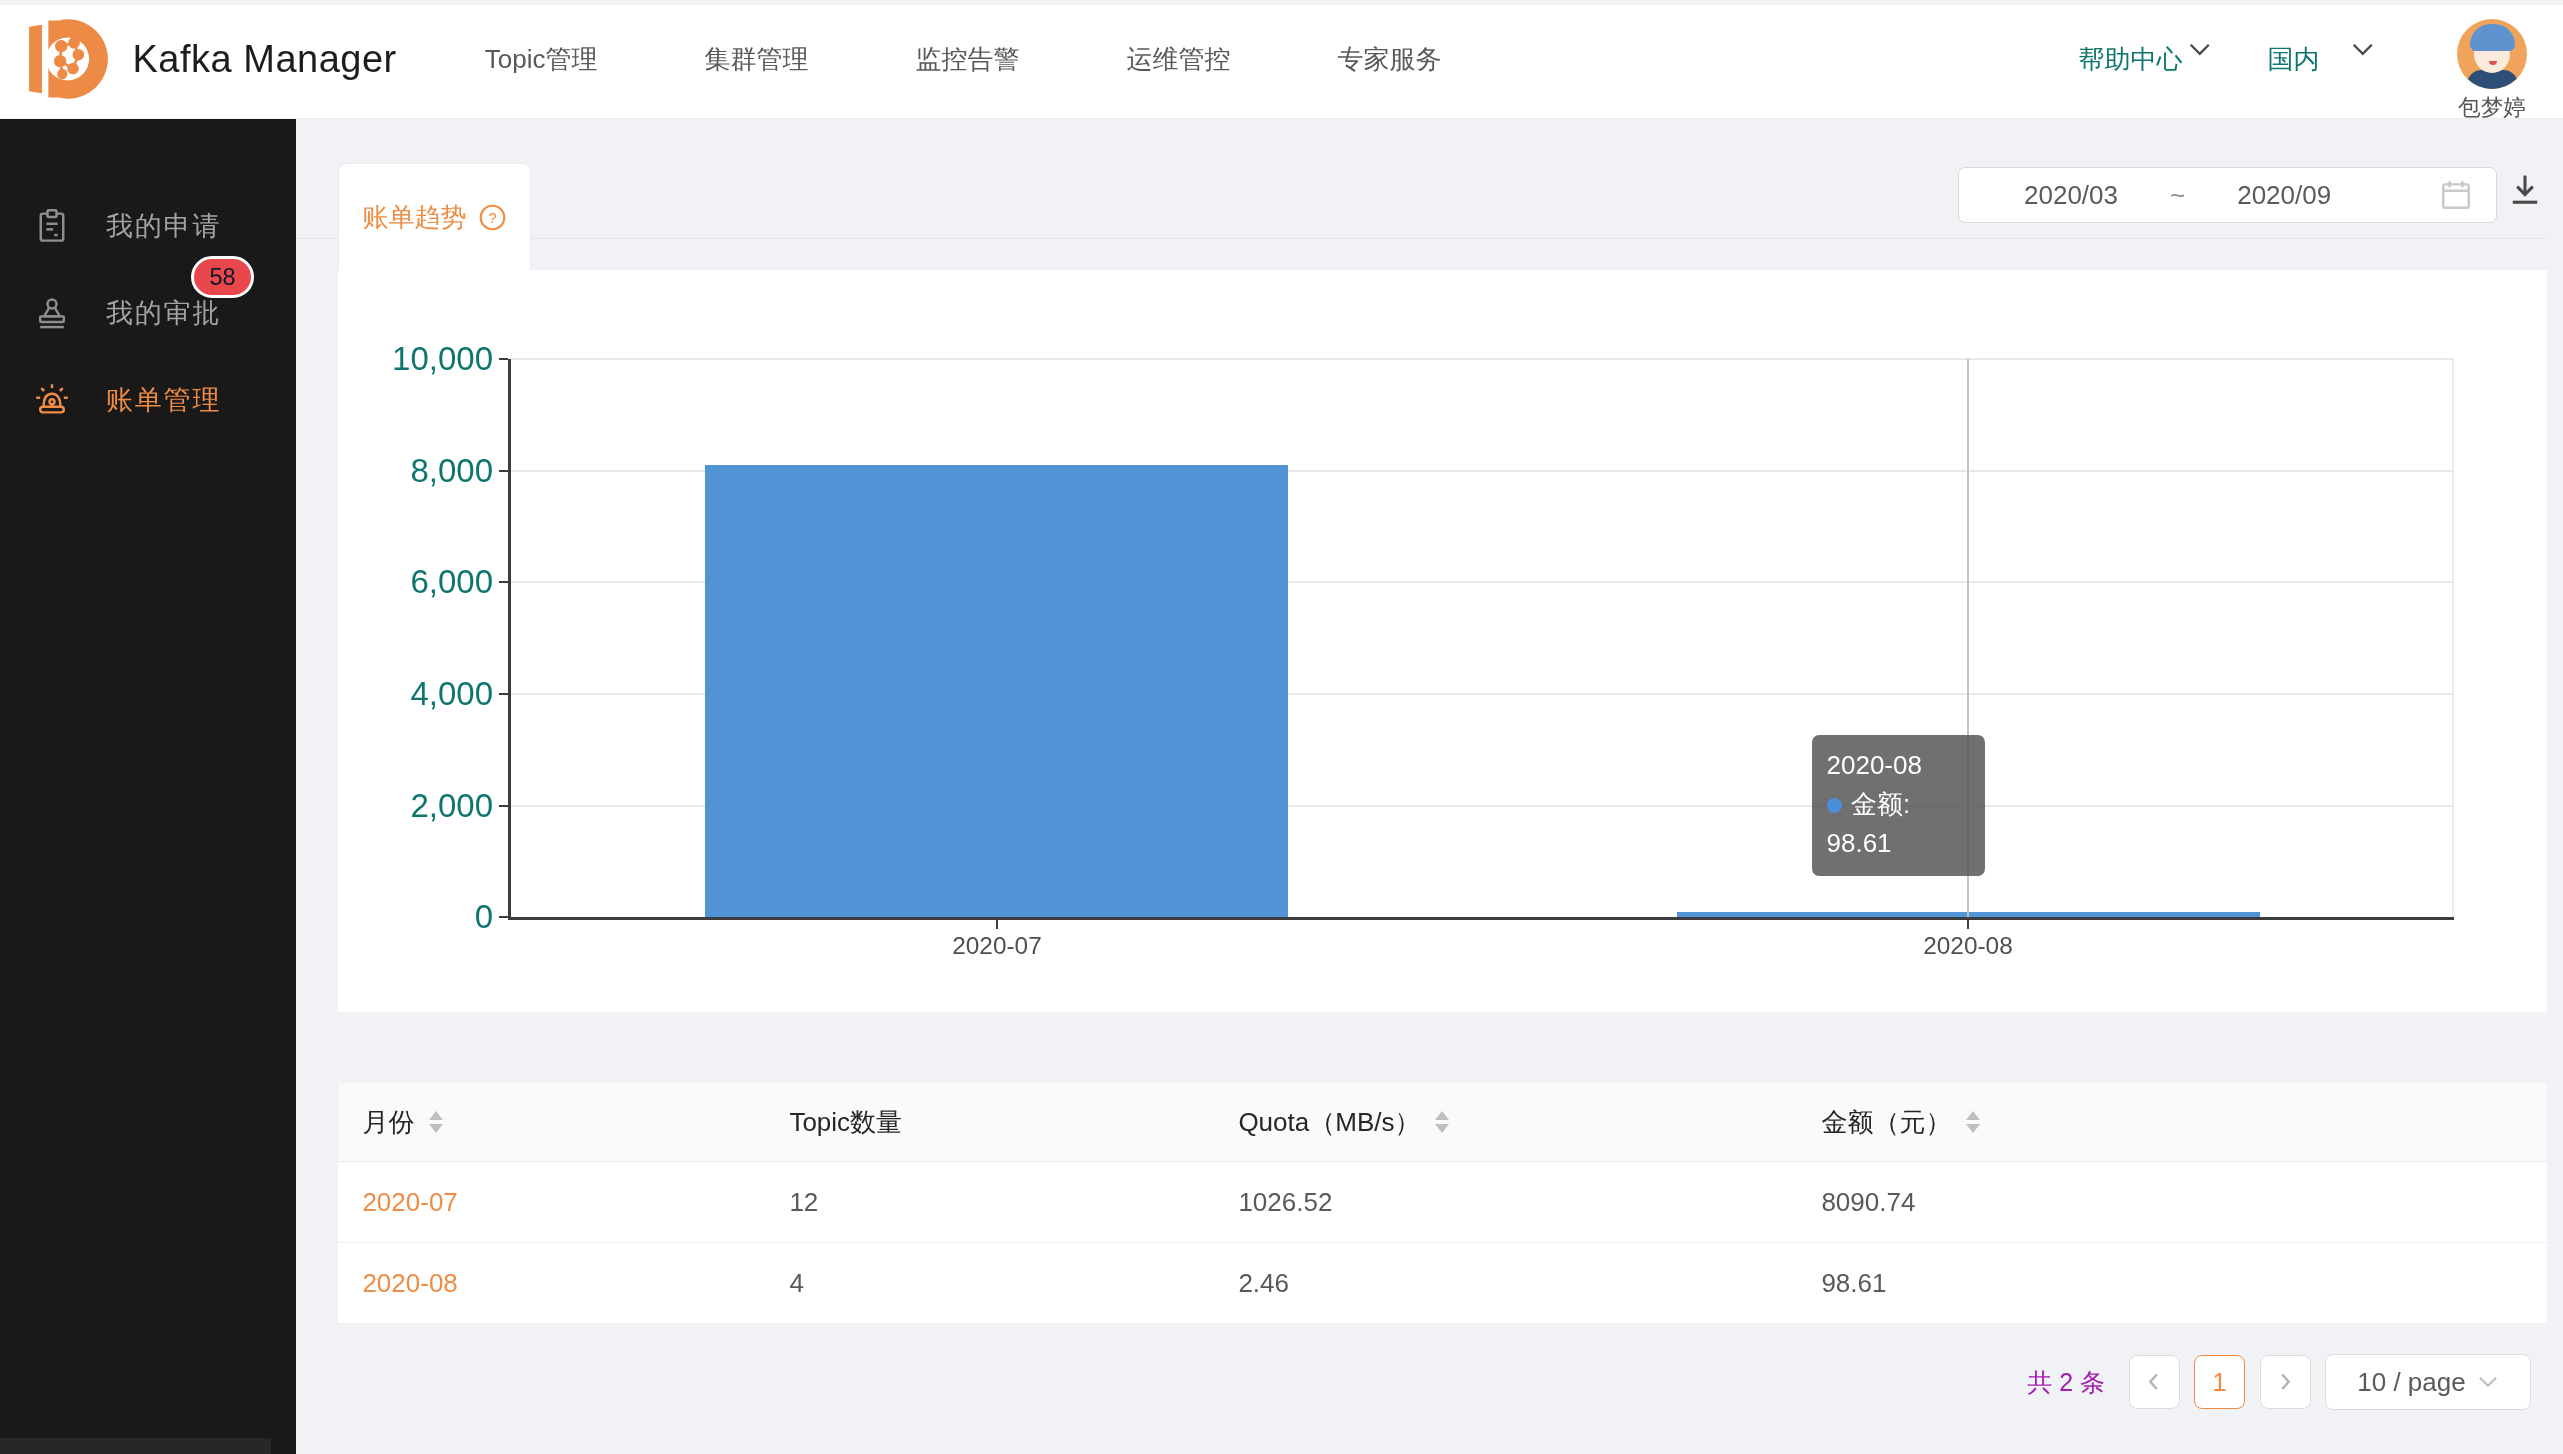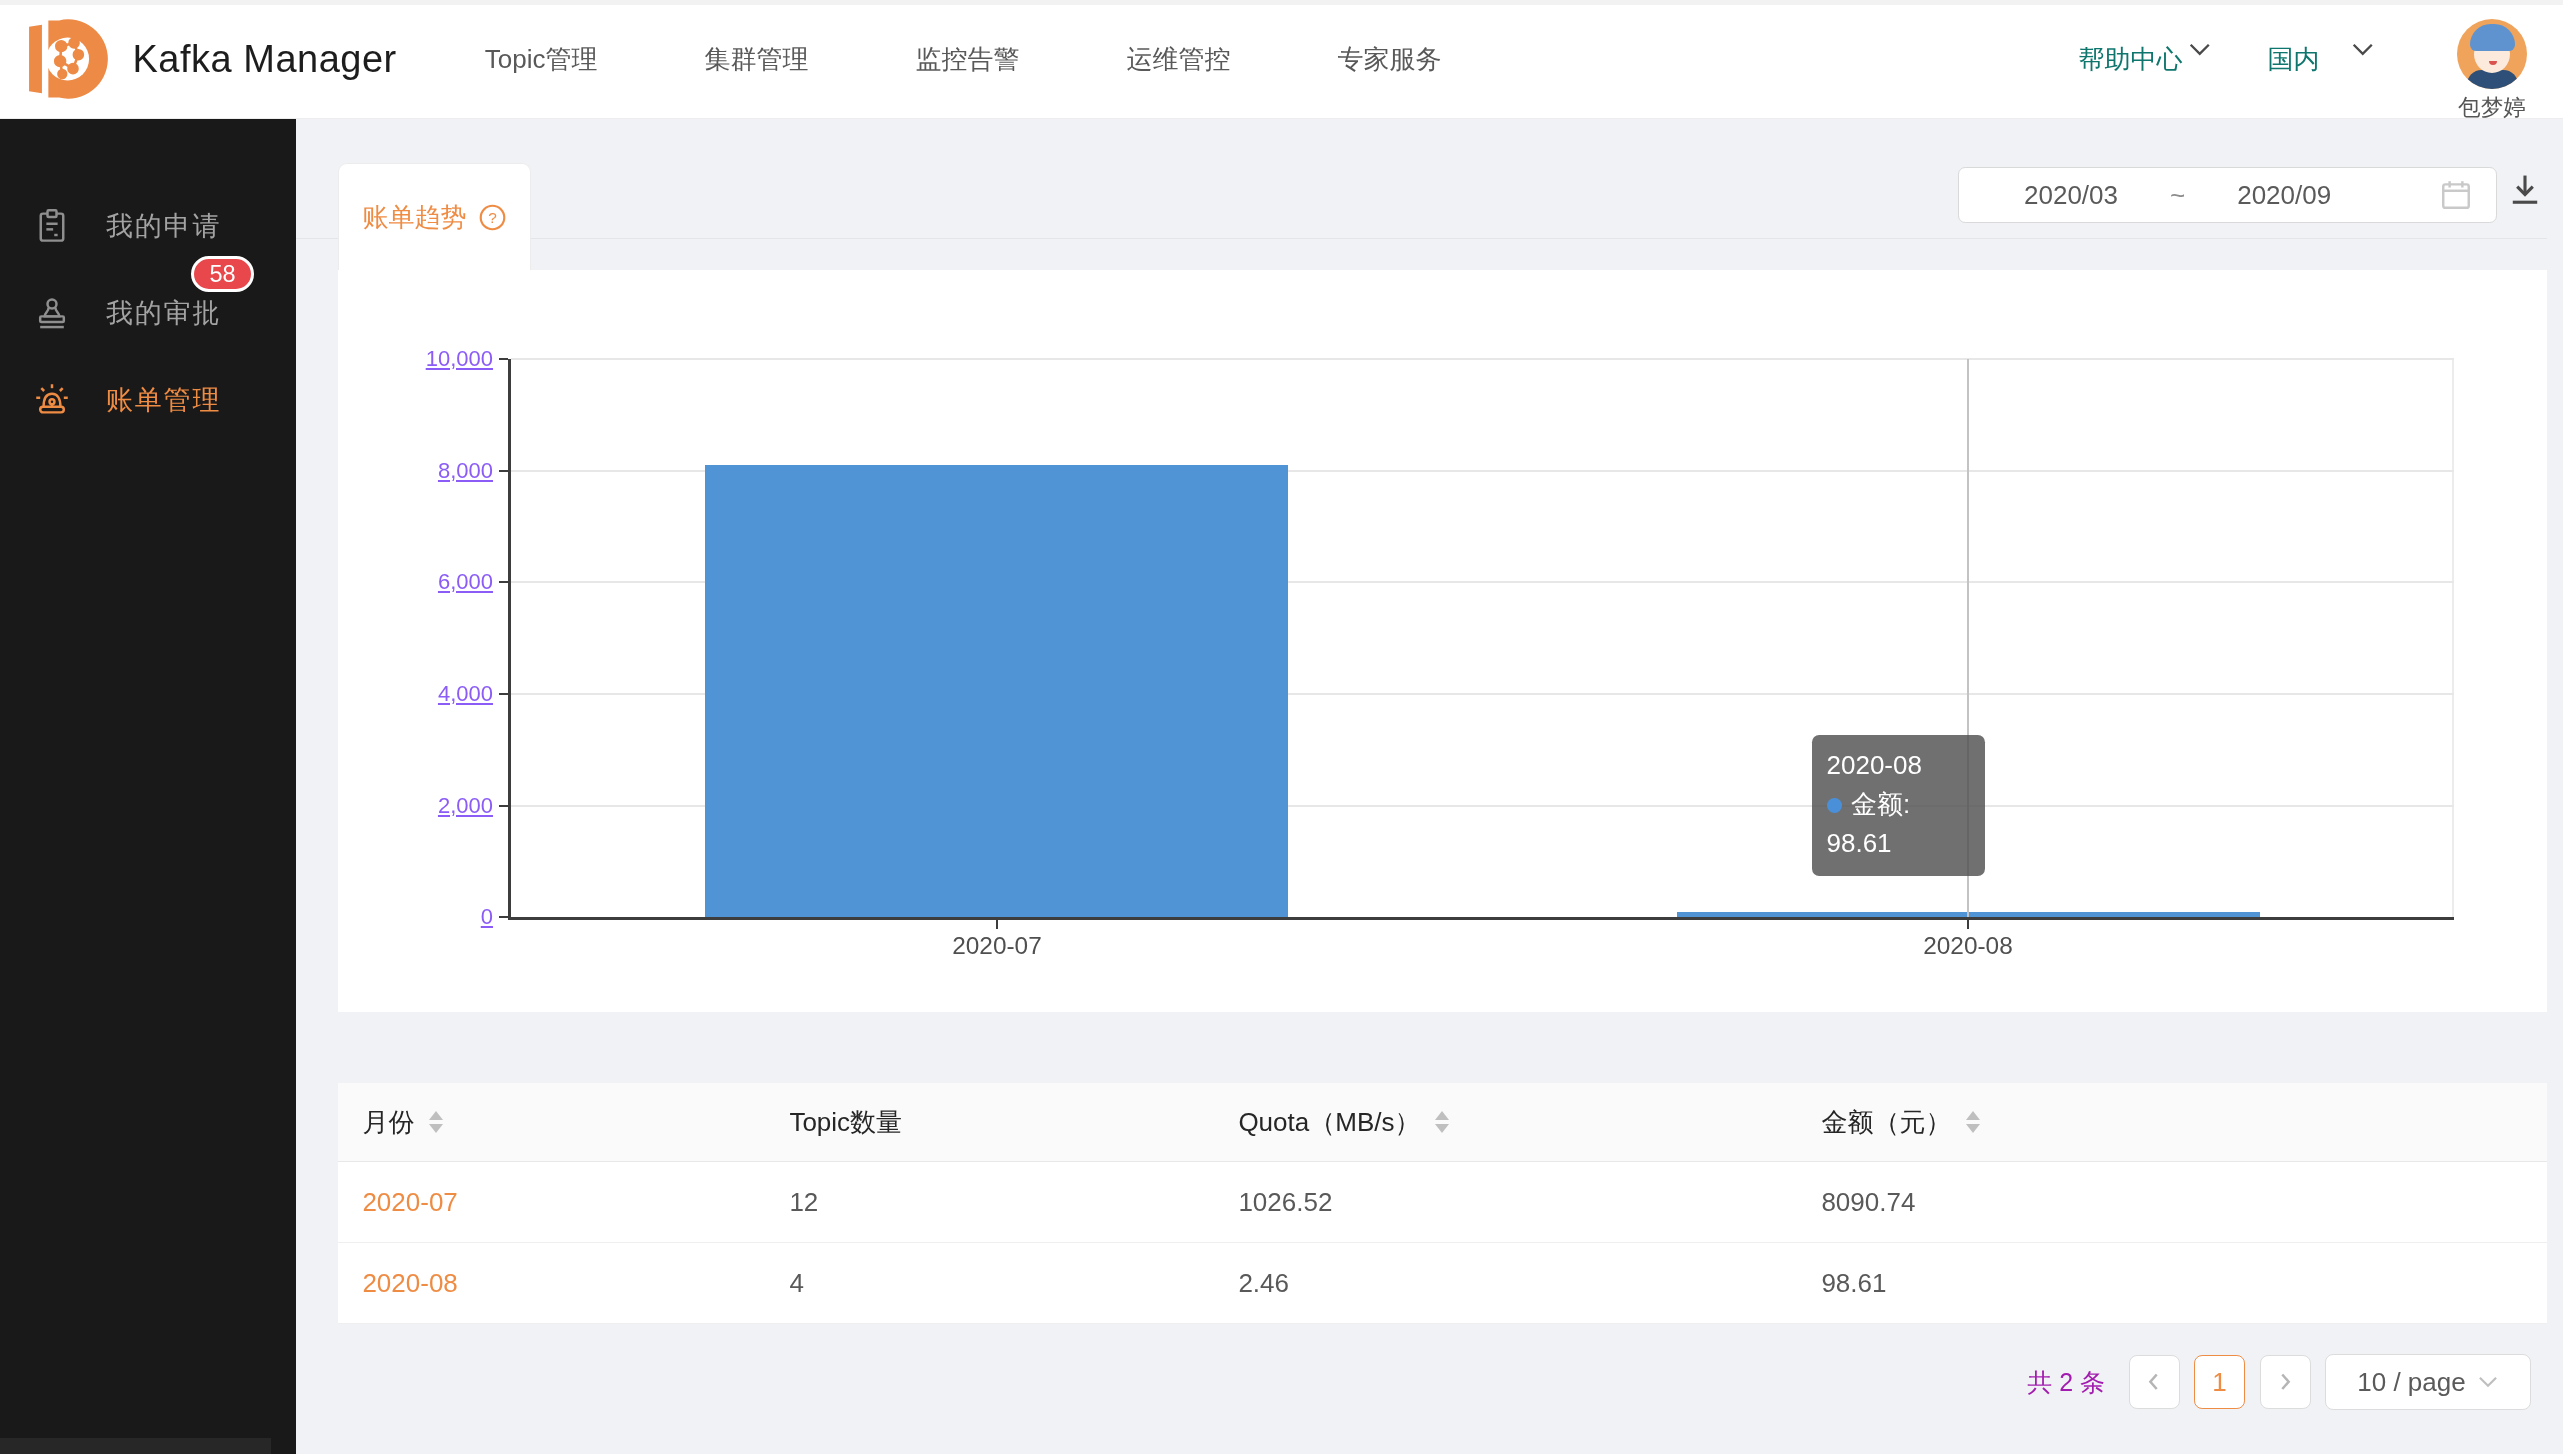"58" .badge { color: #ffffff -> #0f172a; height: 36px -> 42px }
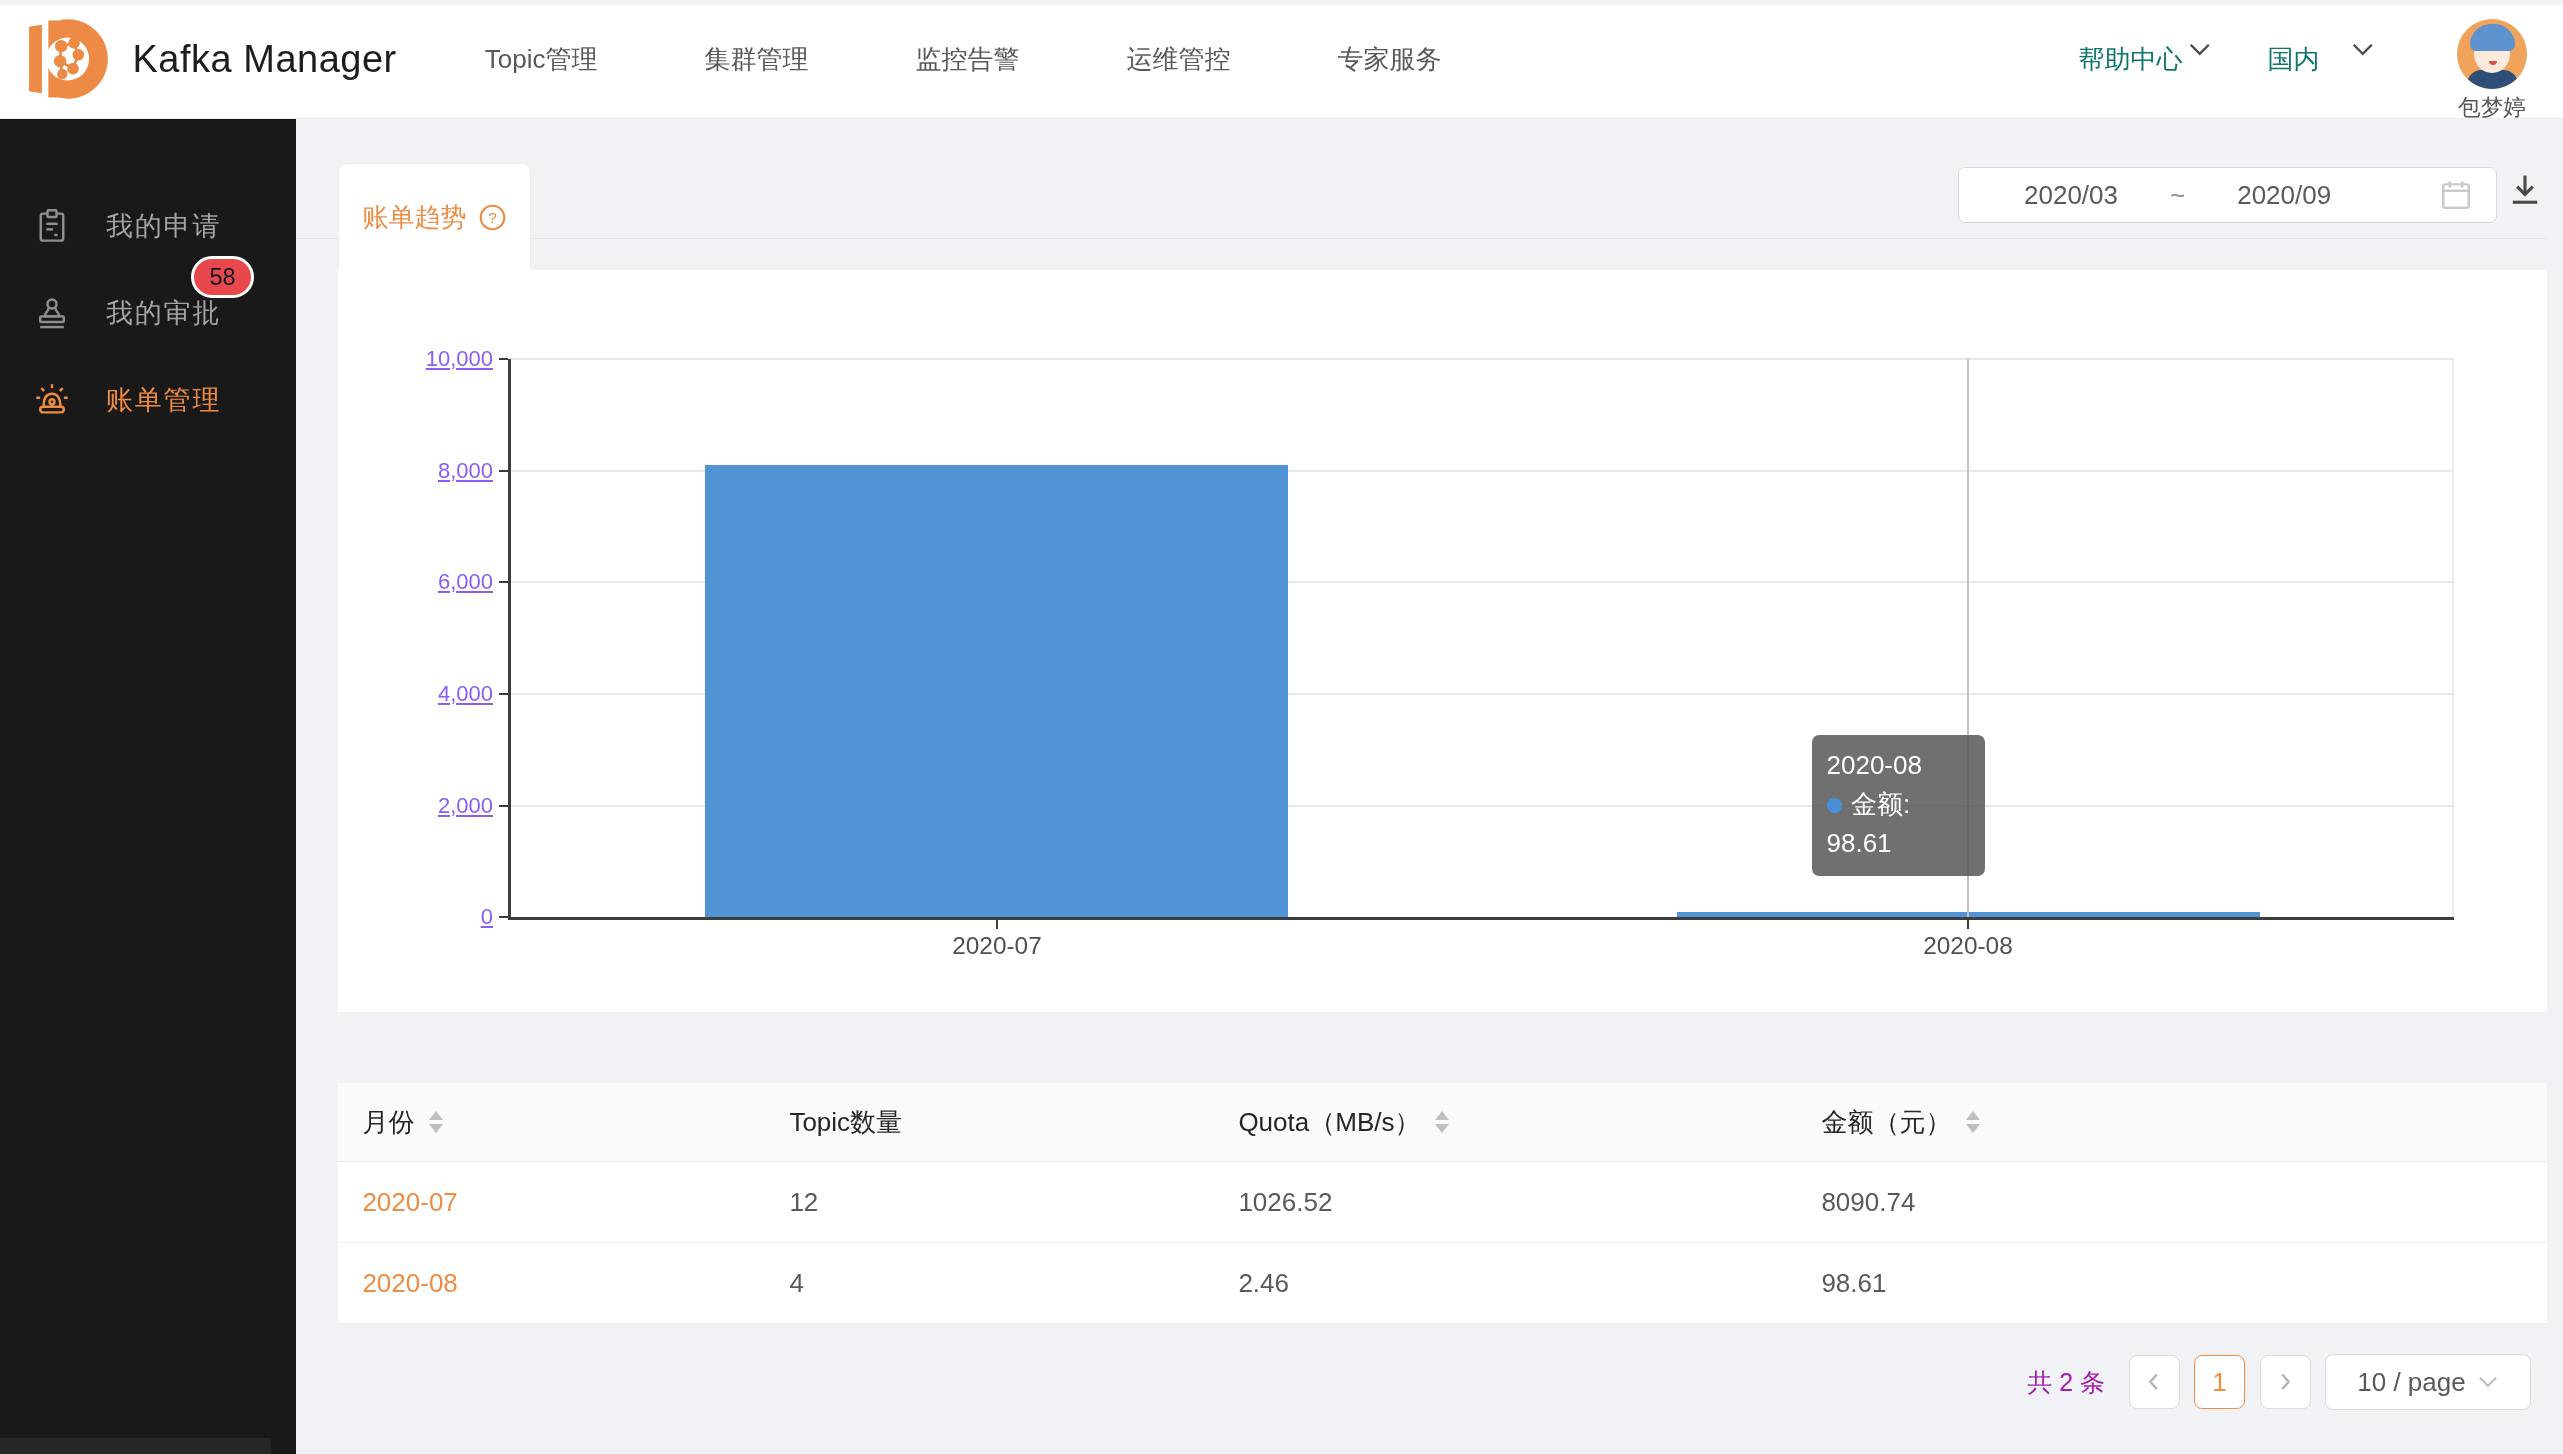"10,000" .y-label { color: #8b5cf6 -> #0f766e; font-size: 22px -> 33px; text-decoration: underline -> none }
